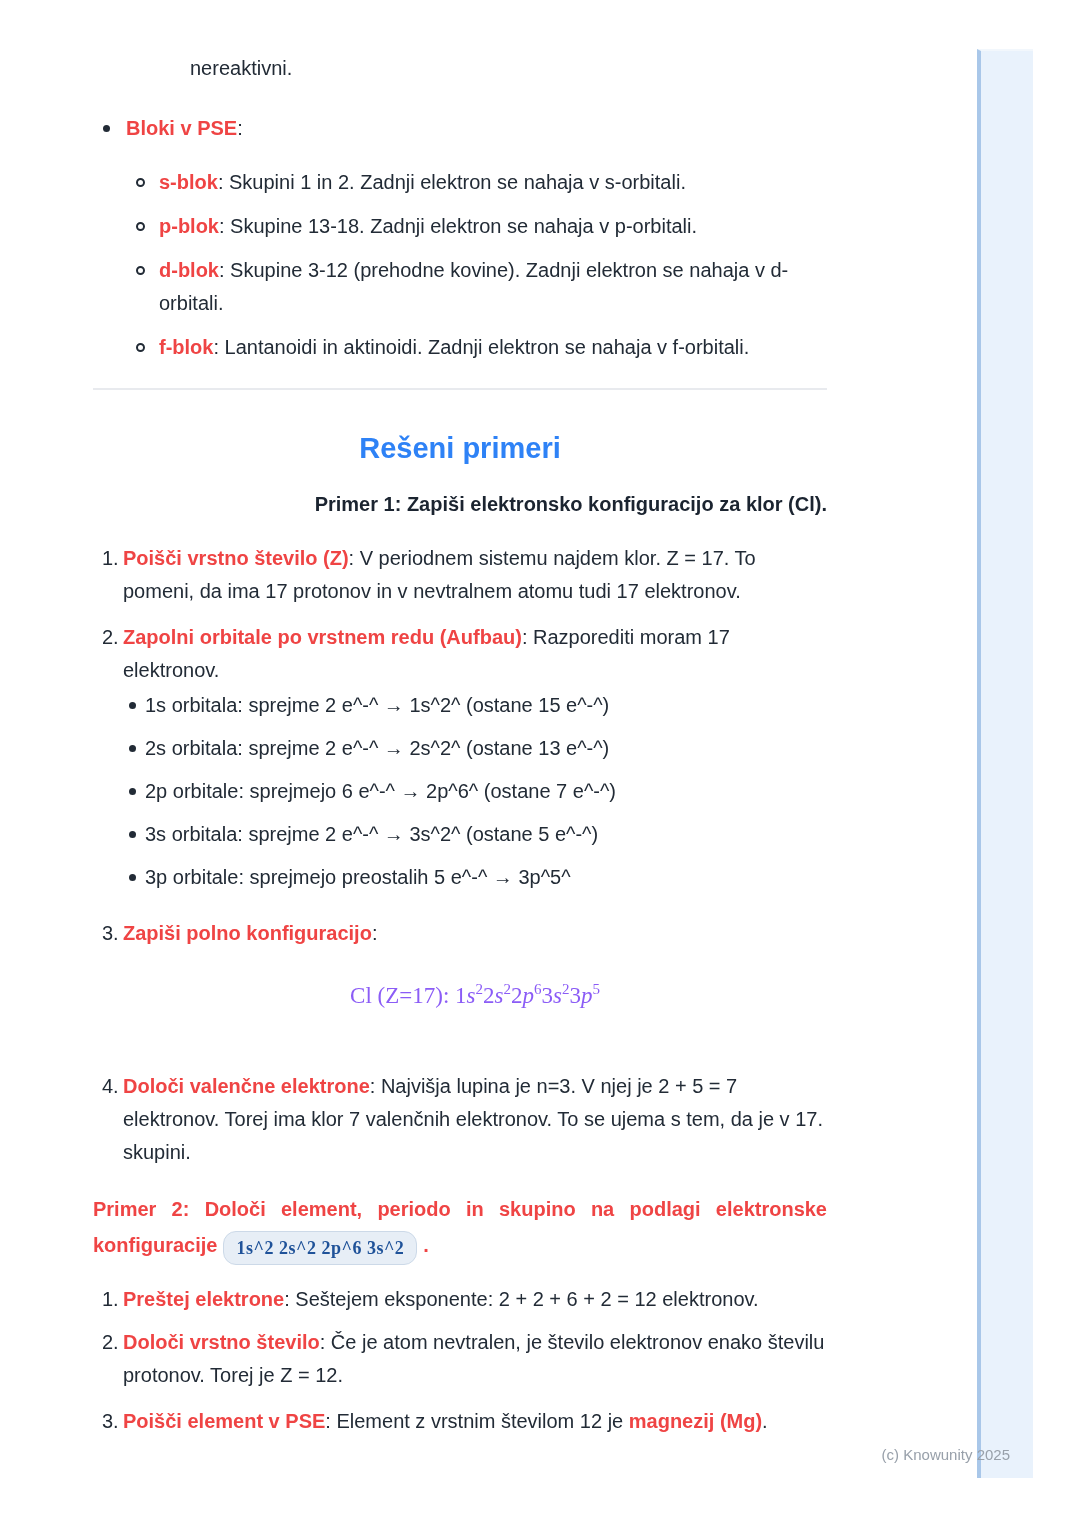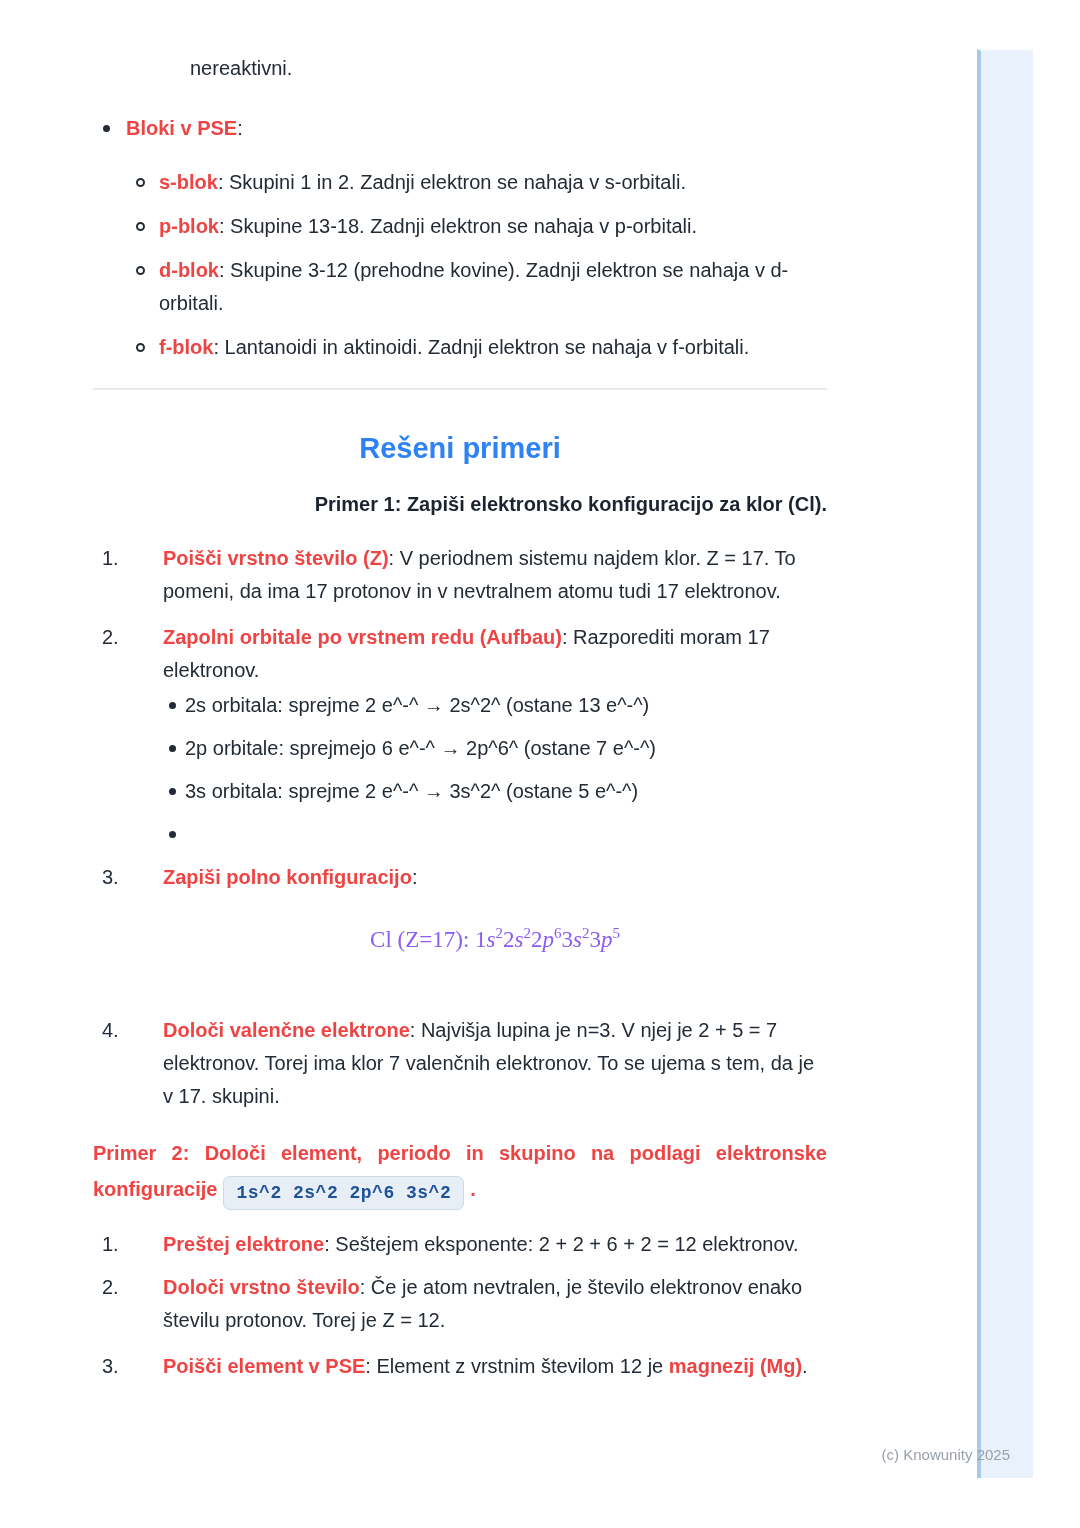"Poišči vrstno število (Z): V" .step-body { margin-left: 40px -> none }
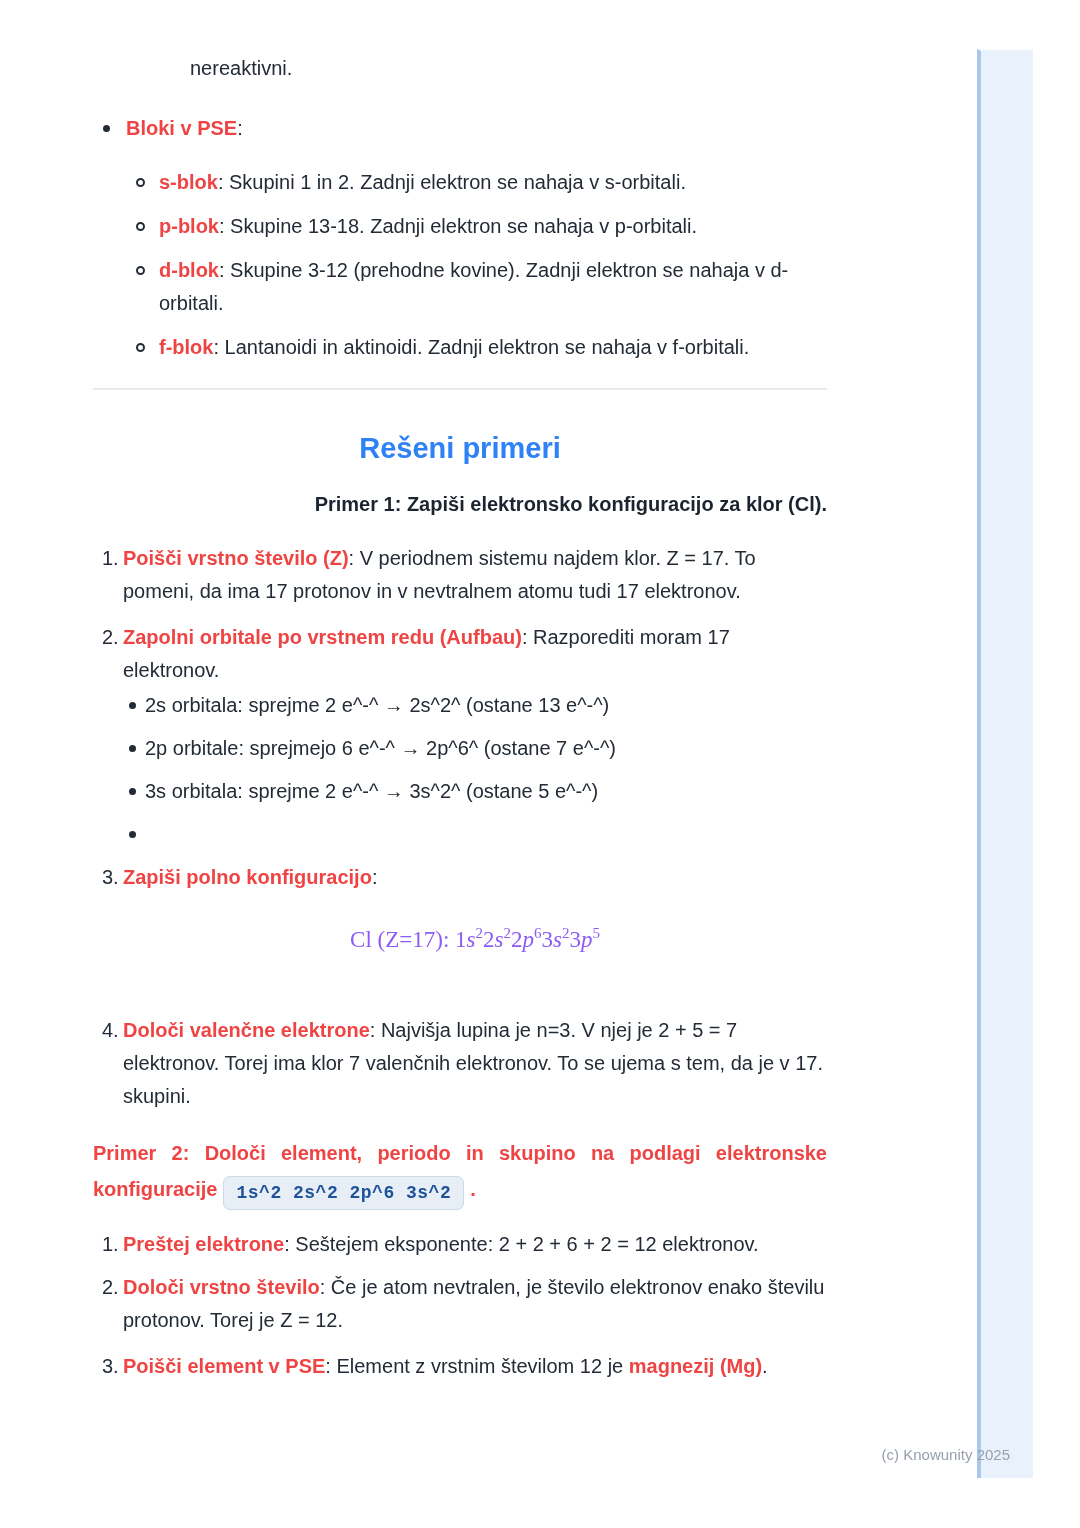"1s orbitala: sprejme 2 e^-^" li.orbital-item { html: none -> <li> <span></span> <span>1s orbitala: sprejme 2 e^-^ → 1s^2^ (ostane 15 e^-^)</span> </li> }
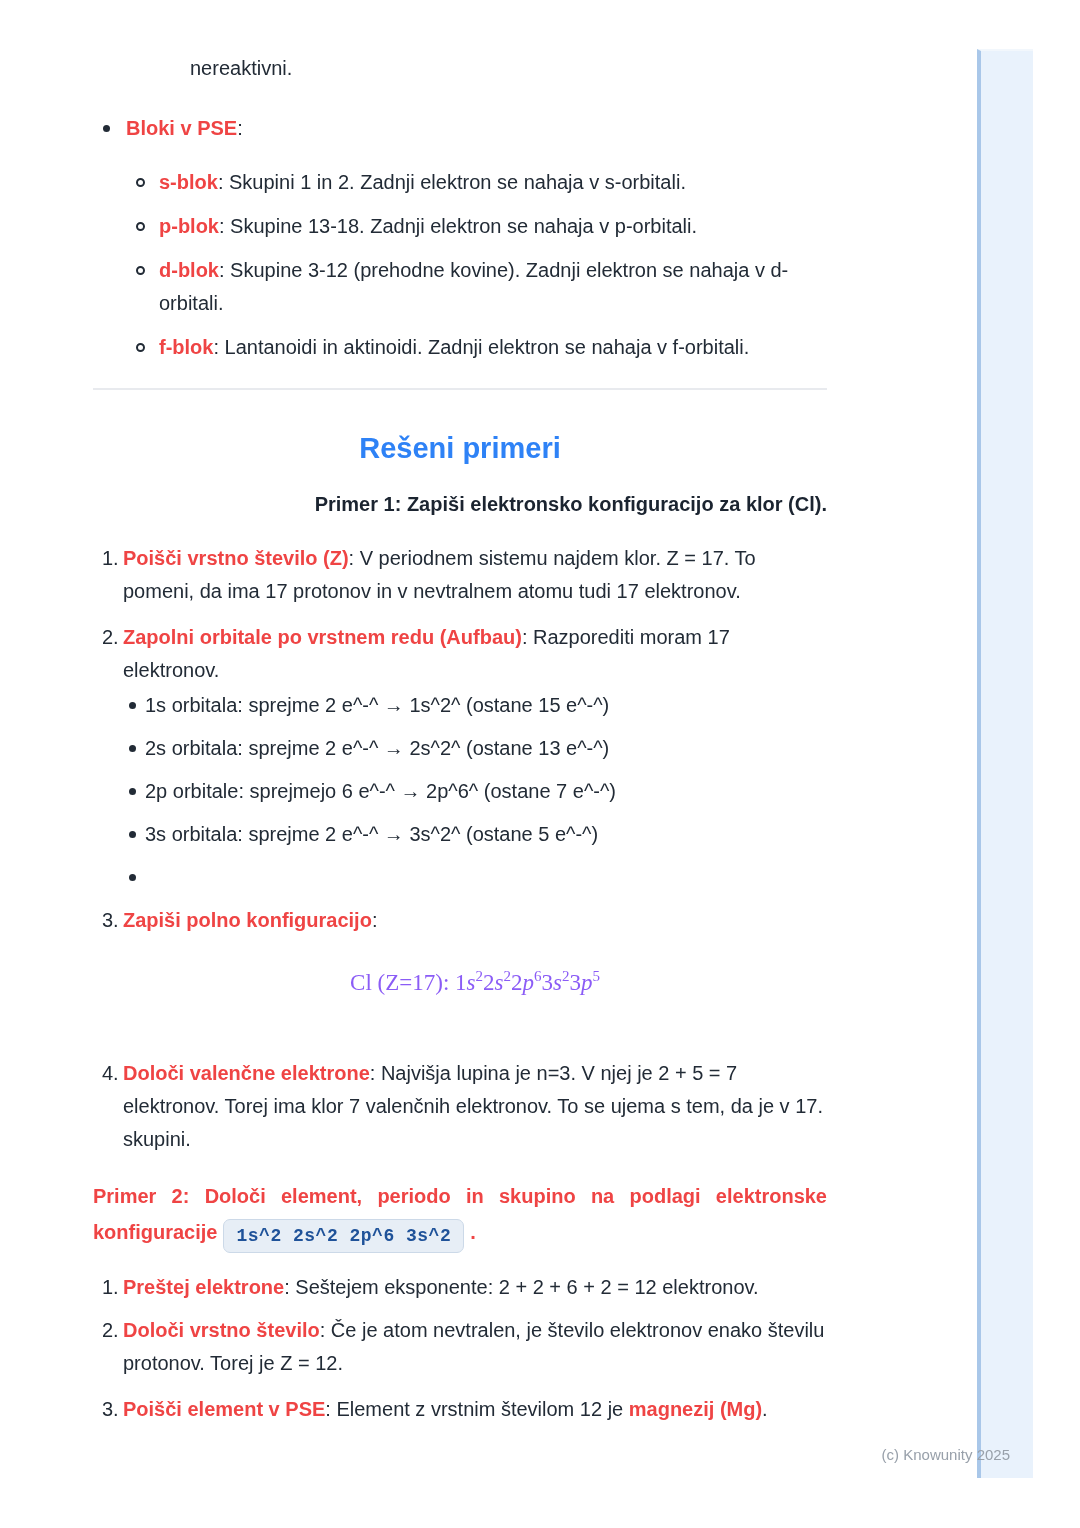"3p orbitale: sprejmejo preostalih 5" span.orbital-text { html: none -> <span>3p orbitale: sprejmejo preostalih 5 e^-^ → 3p^5^</span> }
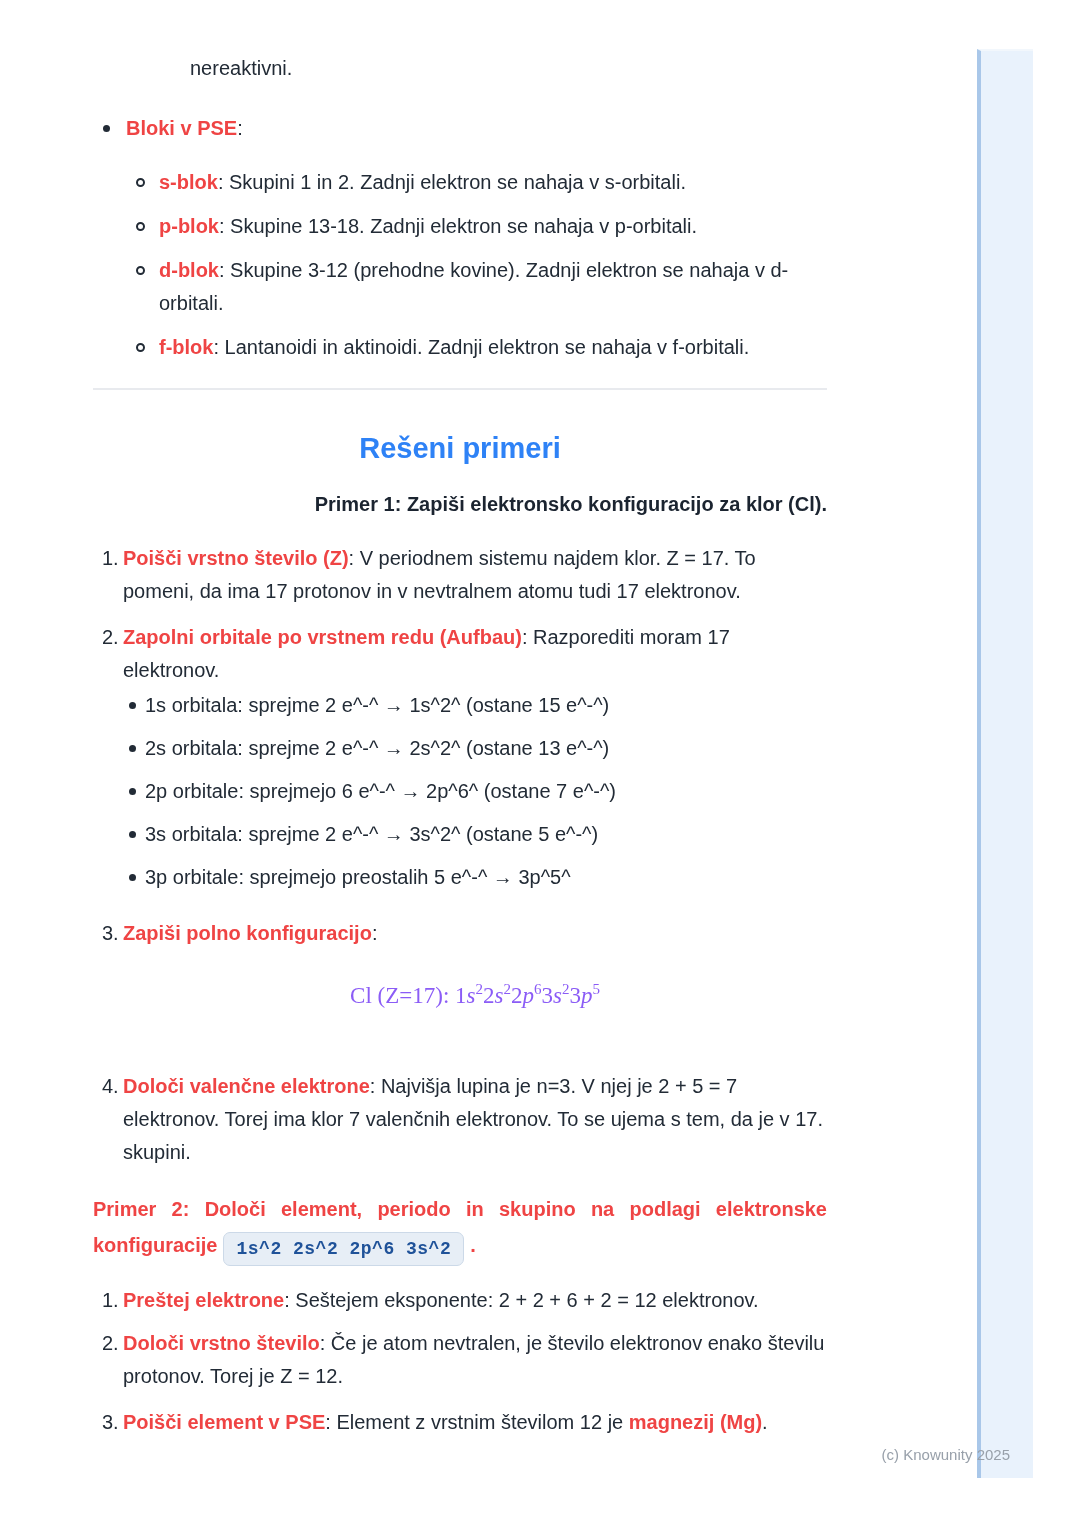"1s^2 2s^2 2p^6 3s^2" .code-chip { border-radius: 7px -> 13px; font-family: Liberation Mono, monospace -> Liberation Serif, serif }
